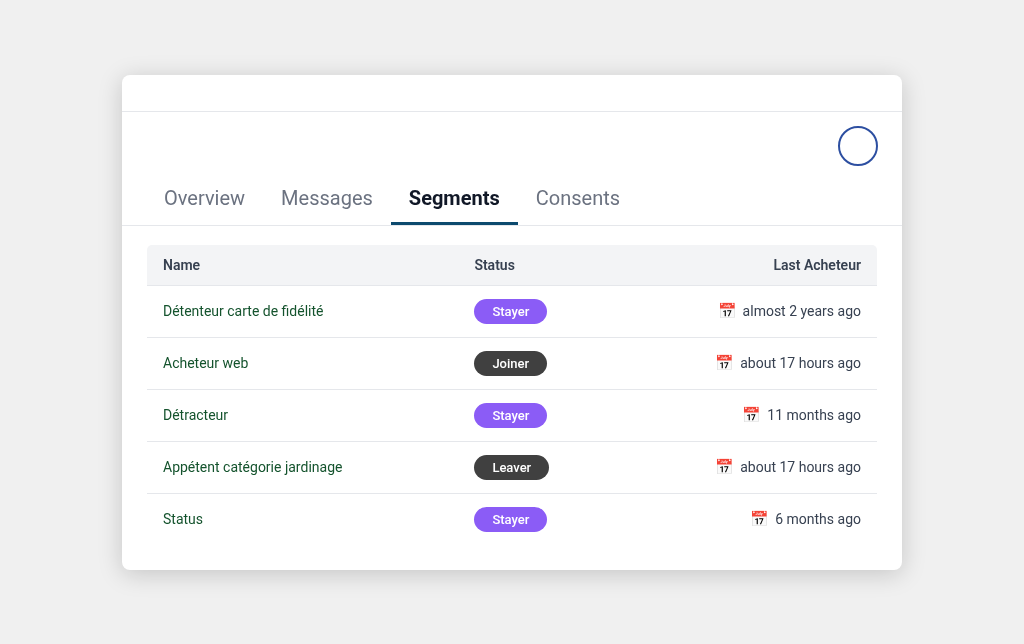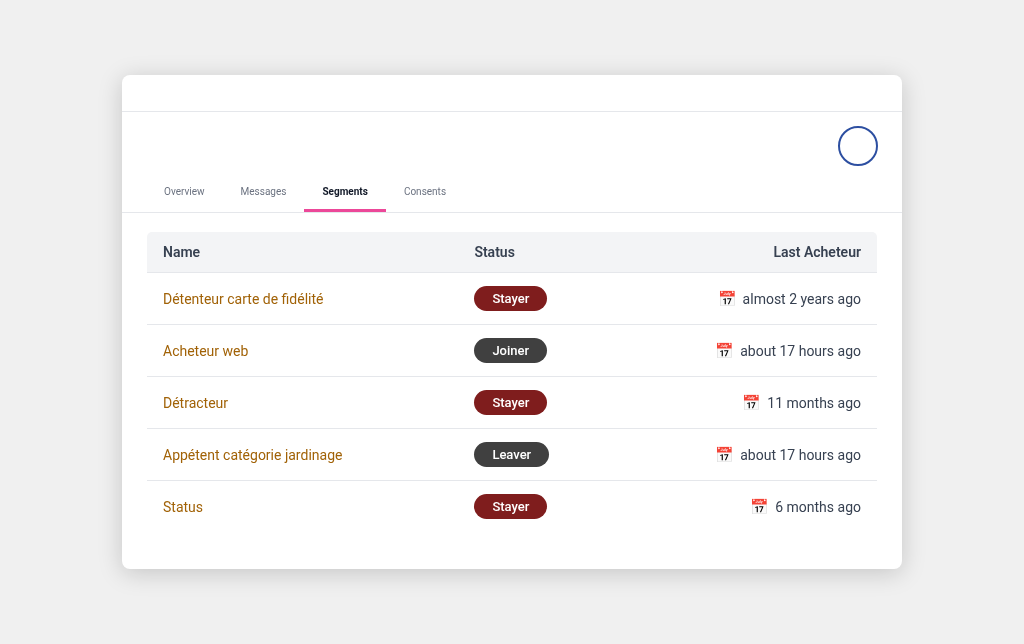"Overview" .tab { font-size: 10px -> 20px }
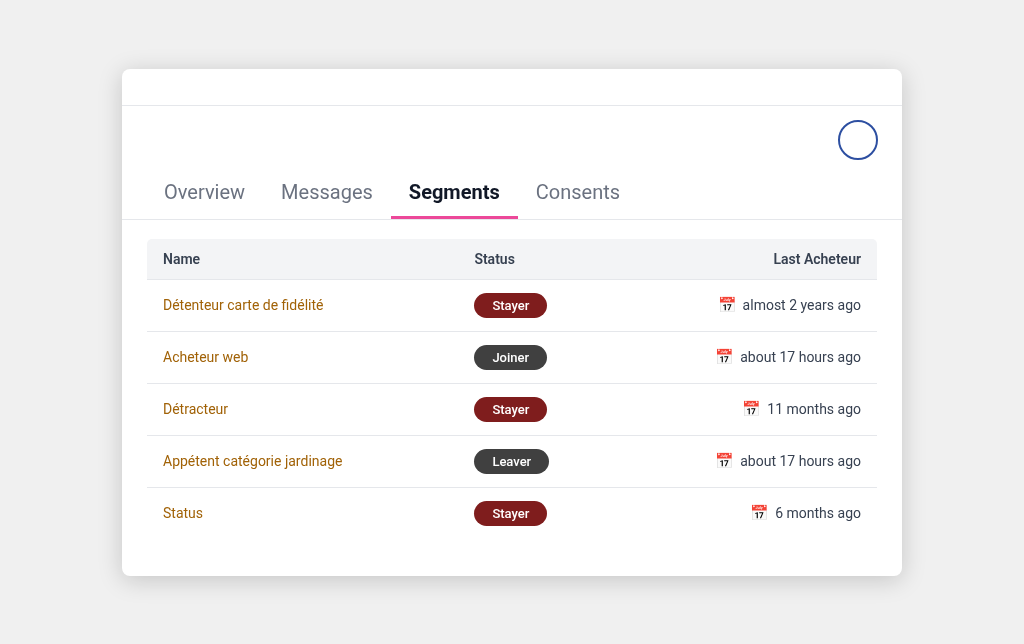"Segments" .tab.active { border-bottom: 3px solid #ec4899 -> 3px solid #0c4a6e }
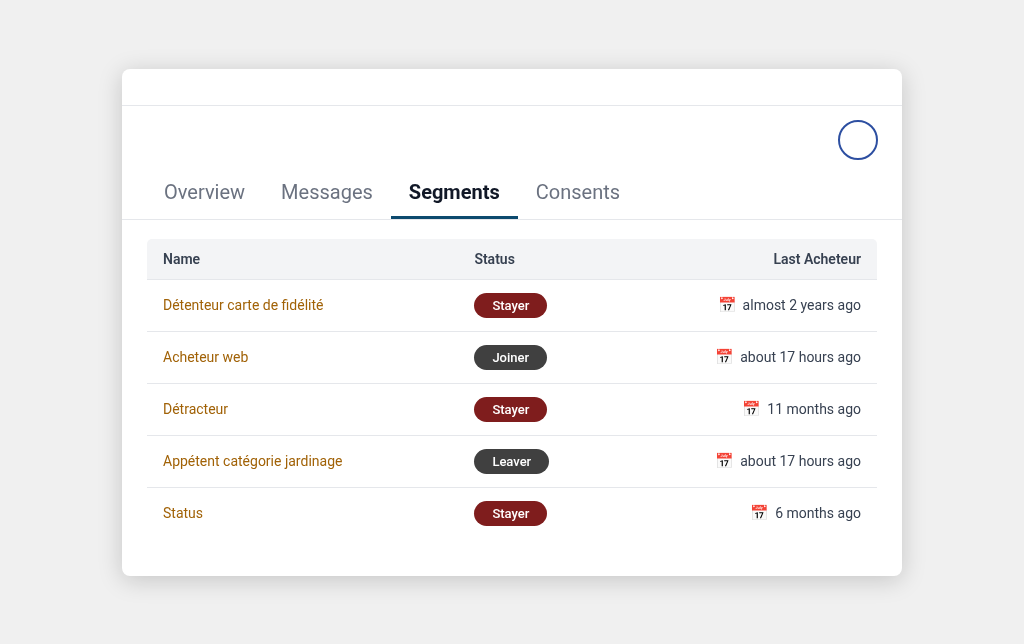"Name" .table-container { padding: 0 24px 36px 24px -> 0 24px 24px 24px }
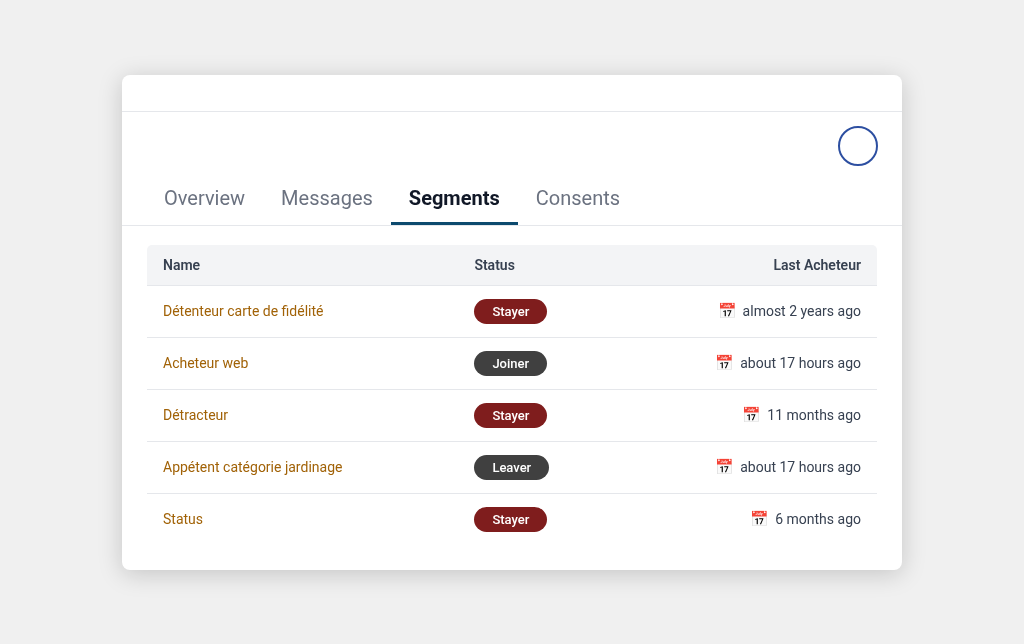"Détenteur carte de fidélité" .name-link { color: #a16207 -> #14532d }
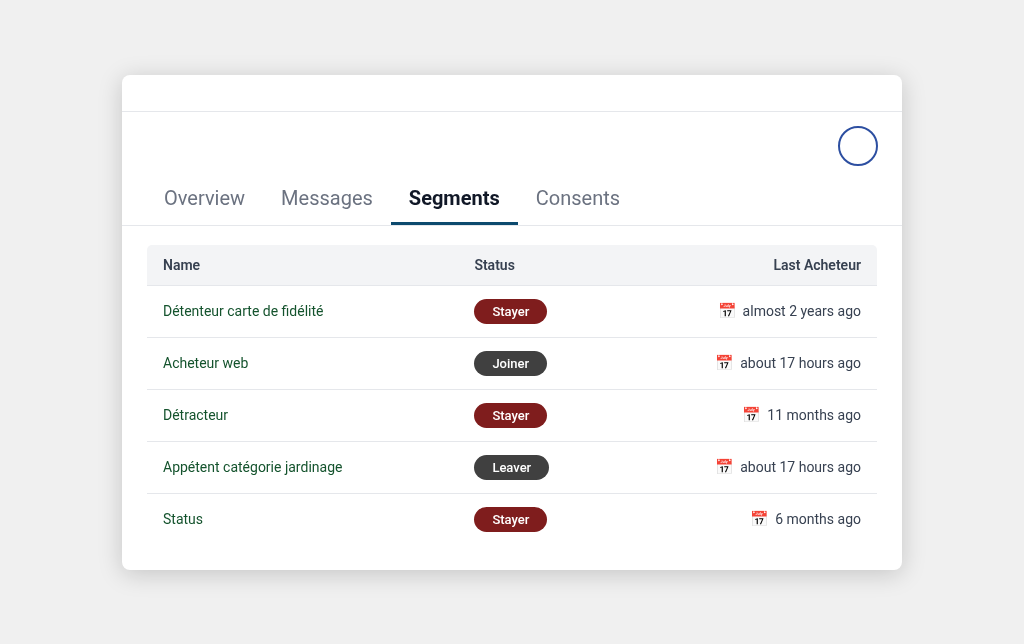"Stayer" .badge-stayer { background: #7f1d1d -> #8b5cf6 }
